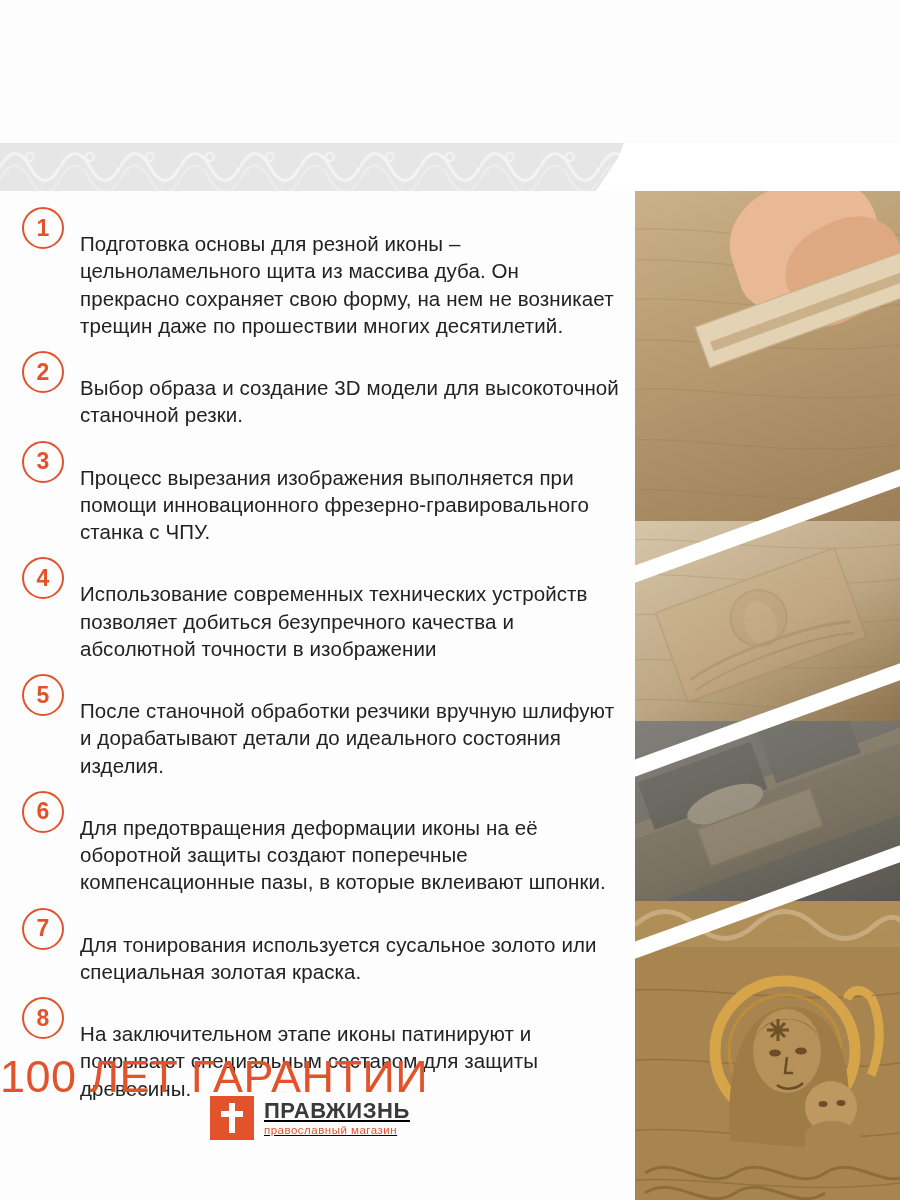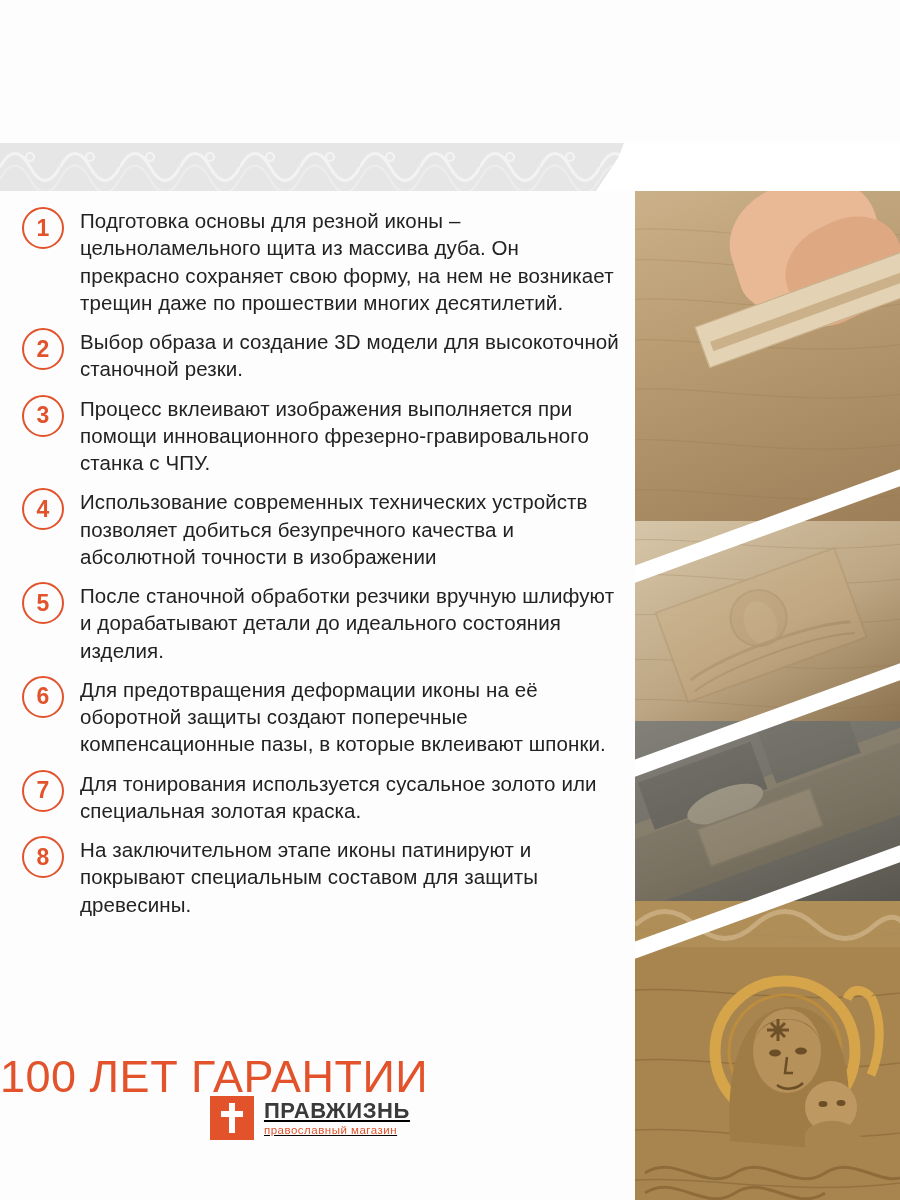"Подготовка основы для резной иконы" .step-text { margin-top: none -> 23px }
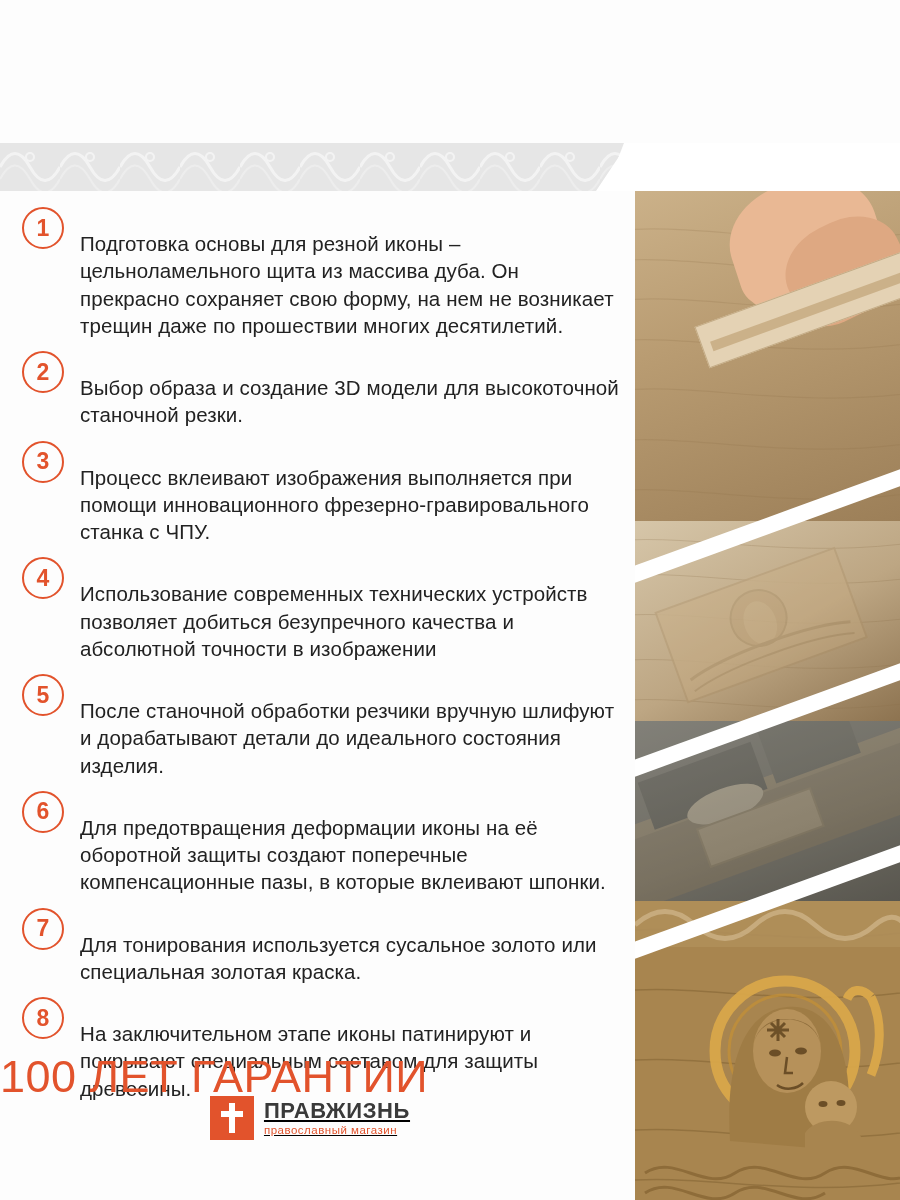"Процесс вклеивают изображения" div.step-text { text: вклеивают -> вырезания }
